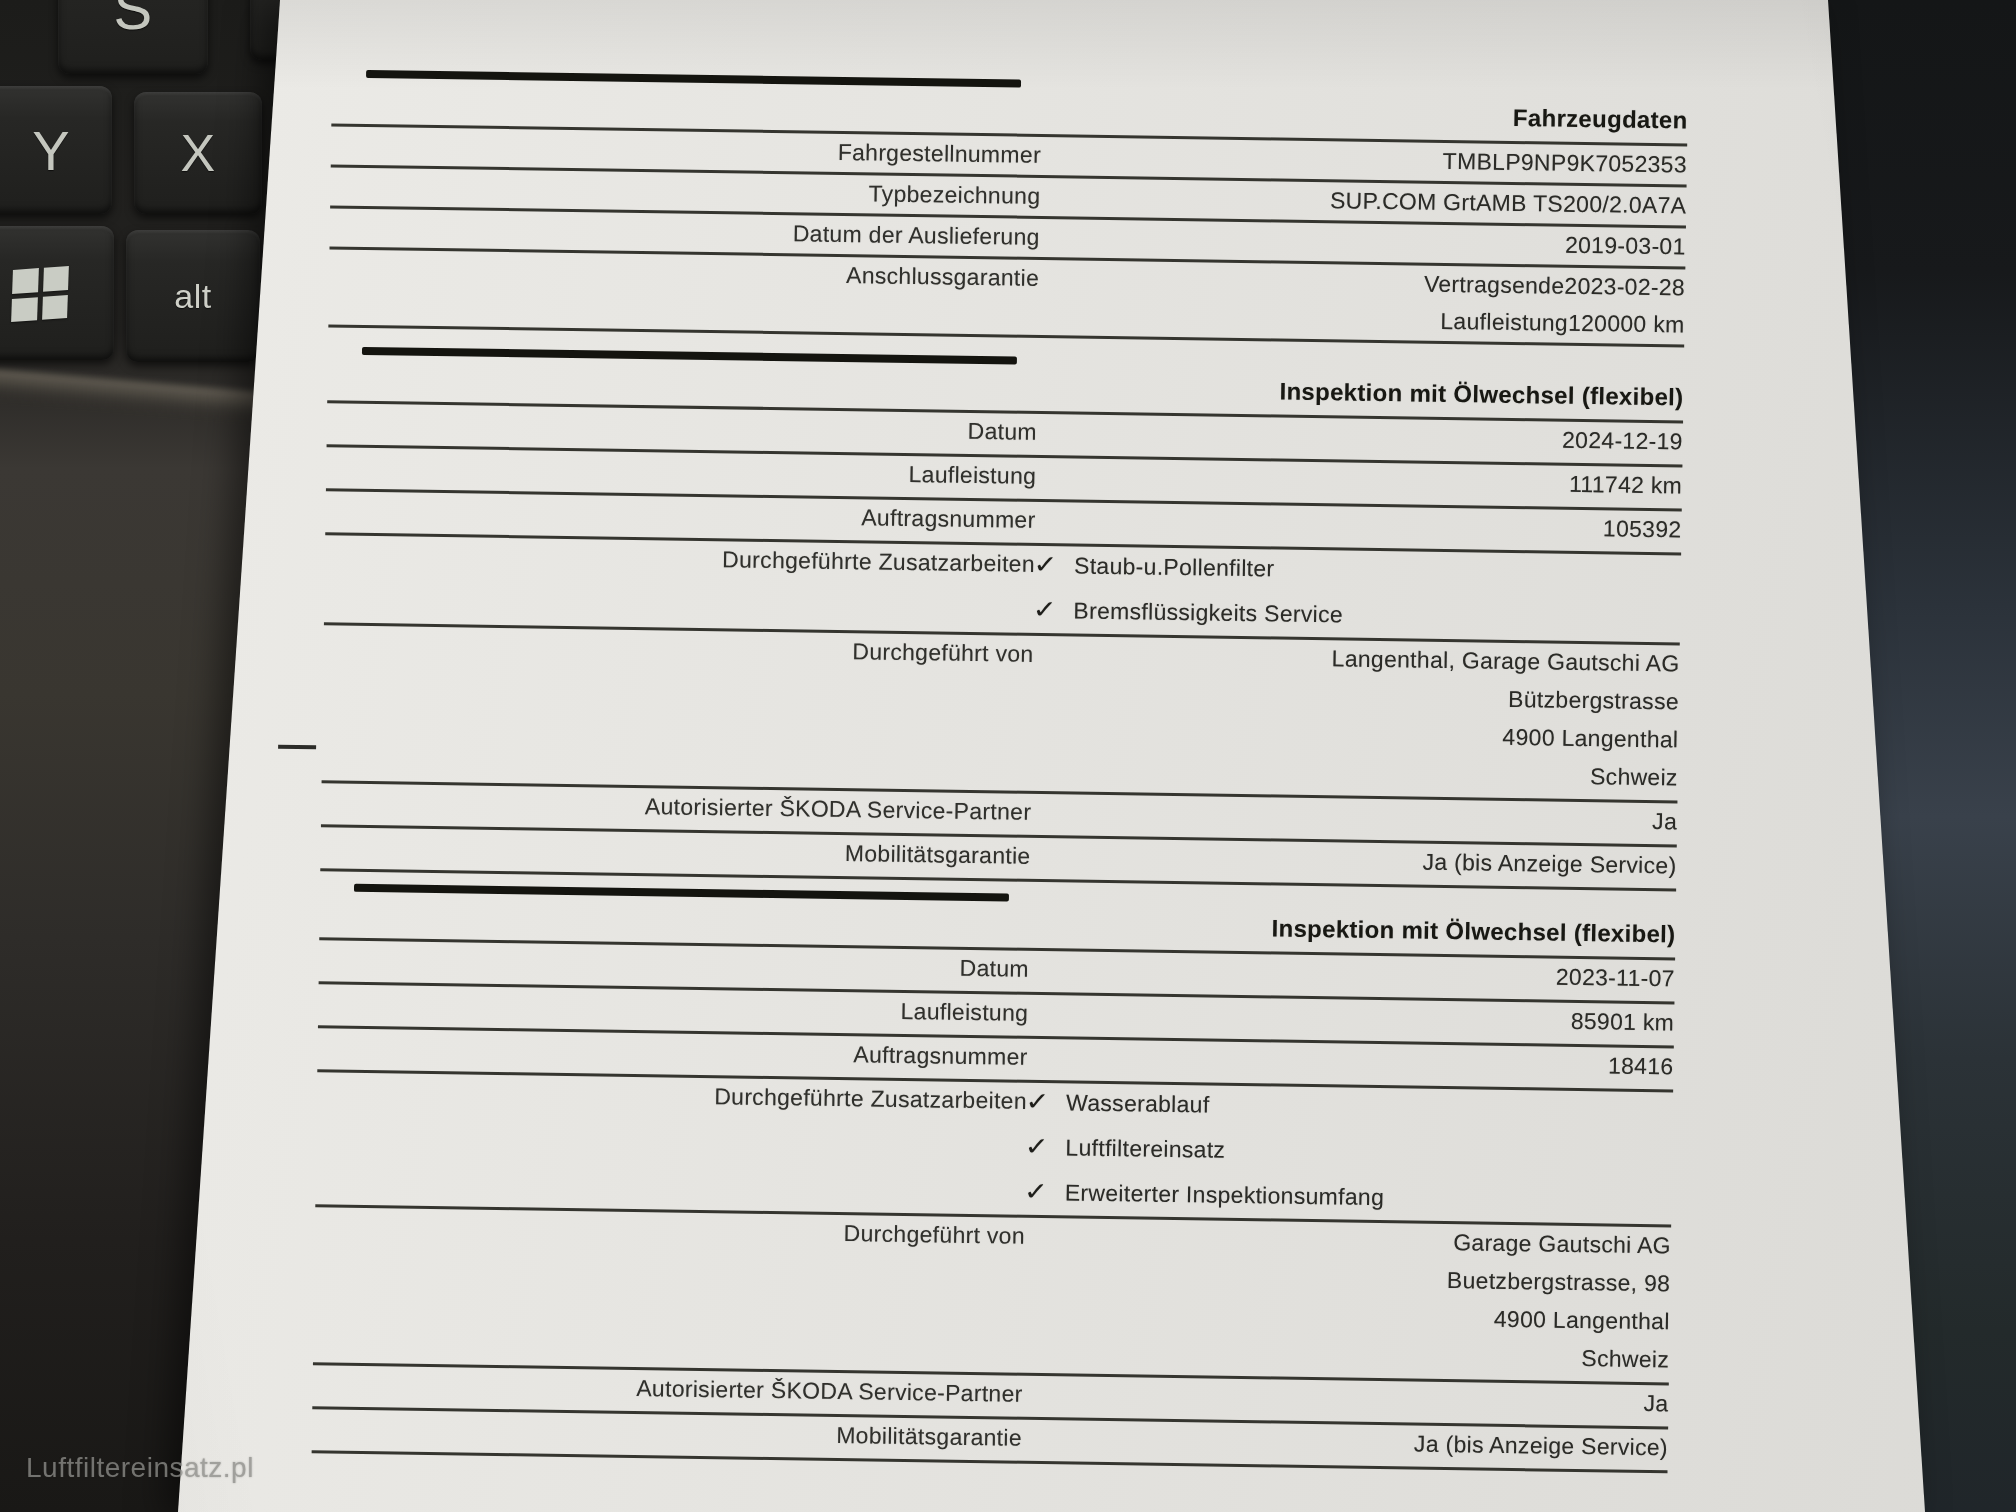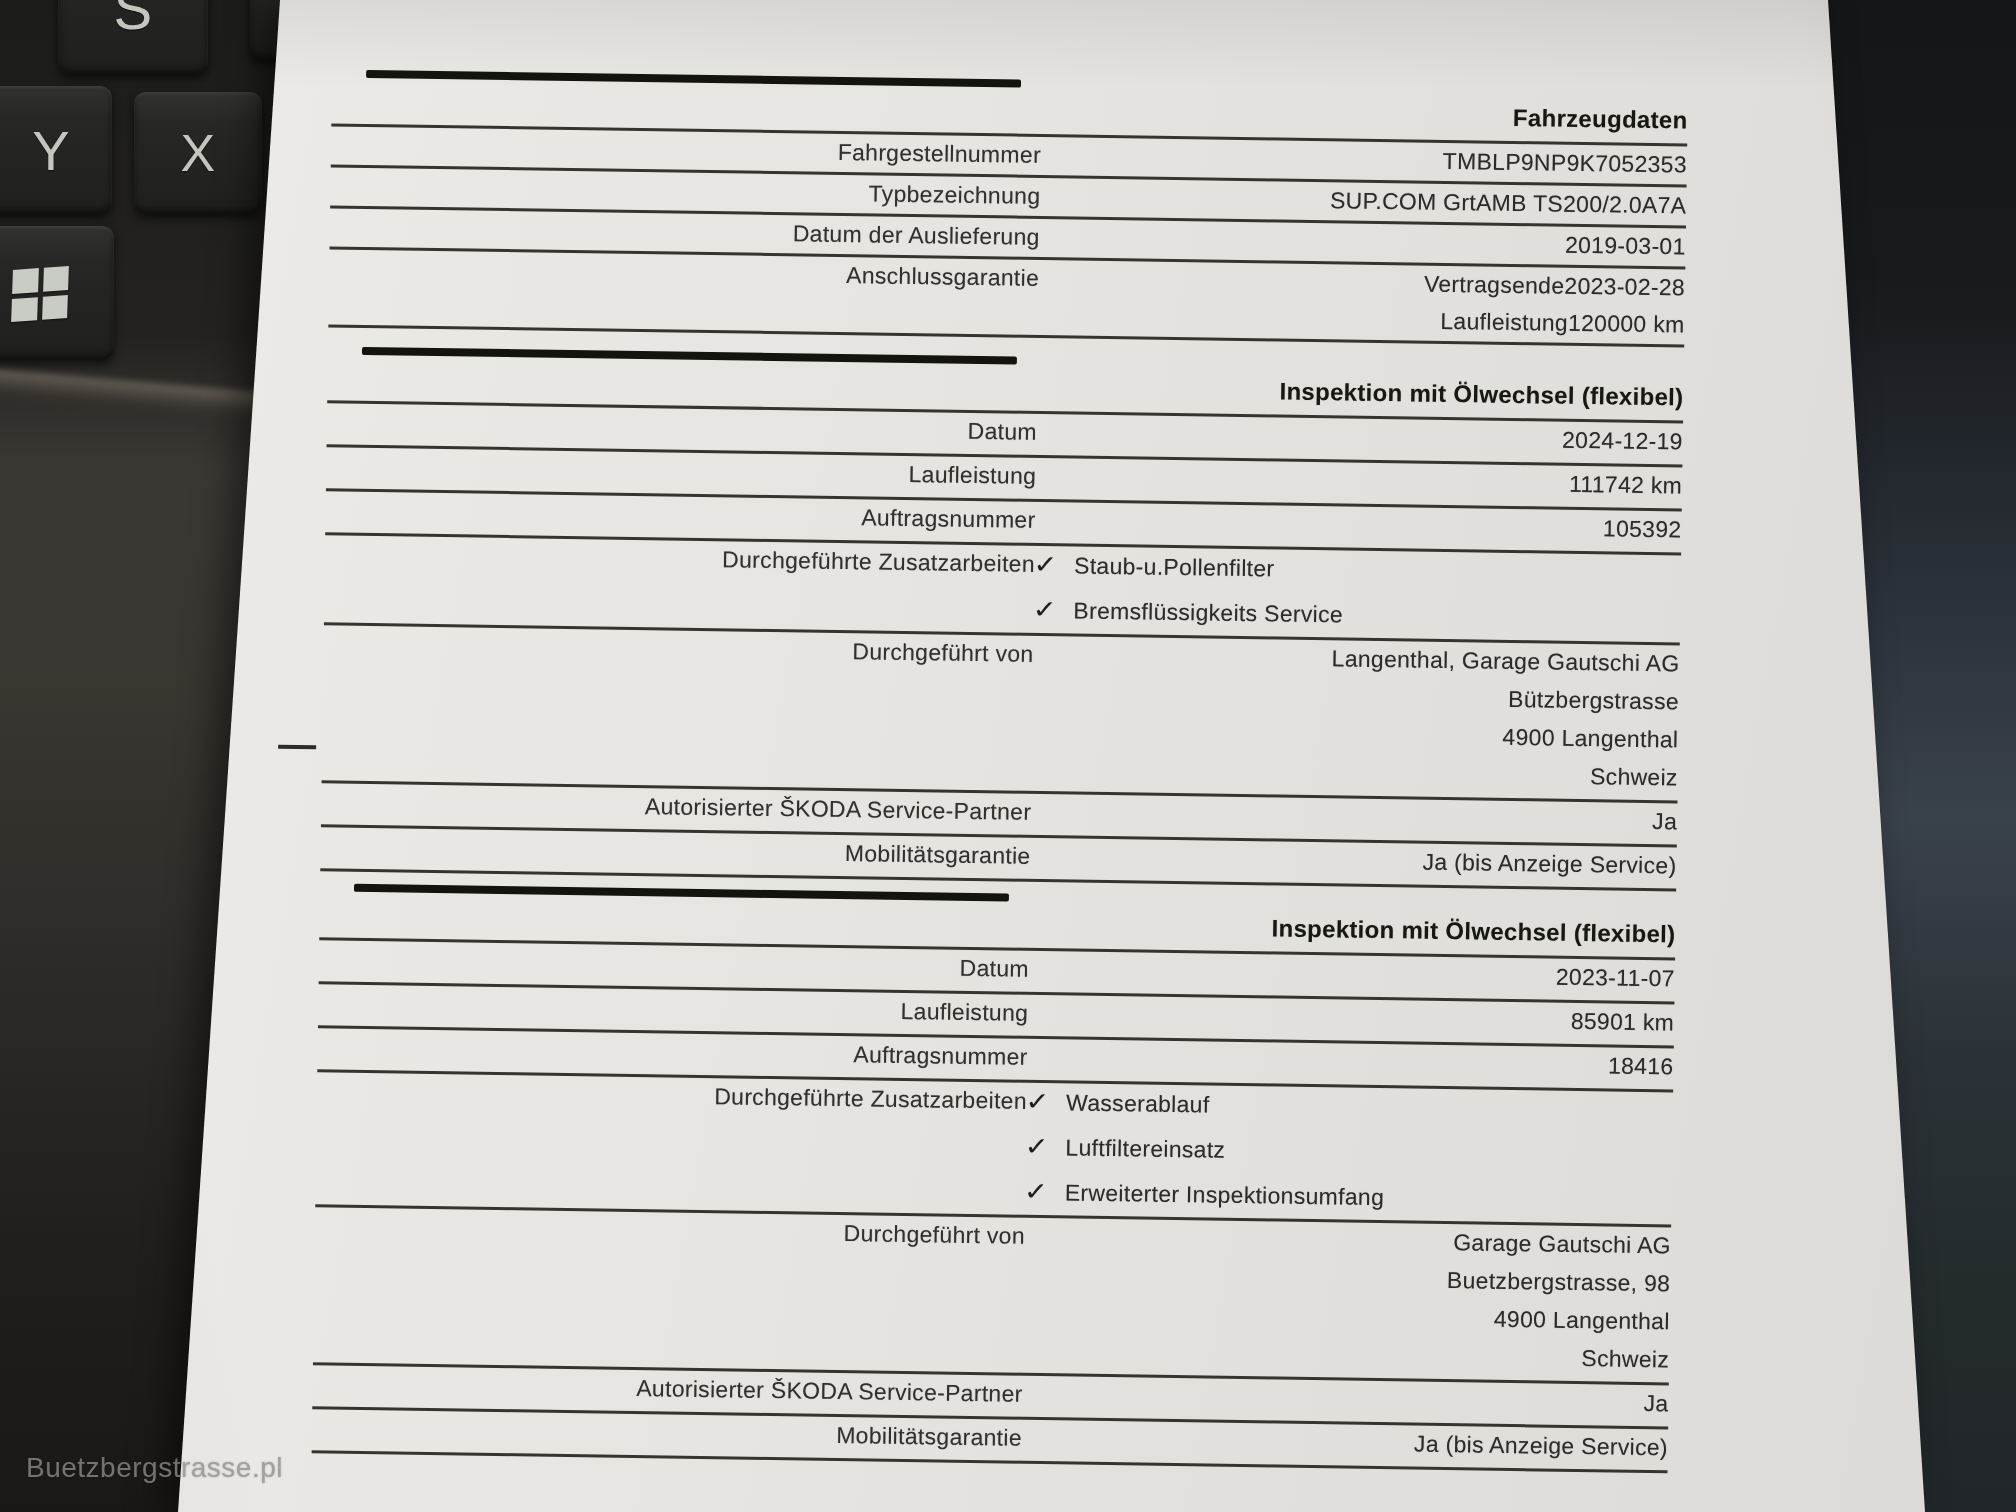"alt" div.key { html: none -> <div> <span>alt</span> </div> }
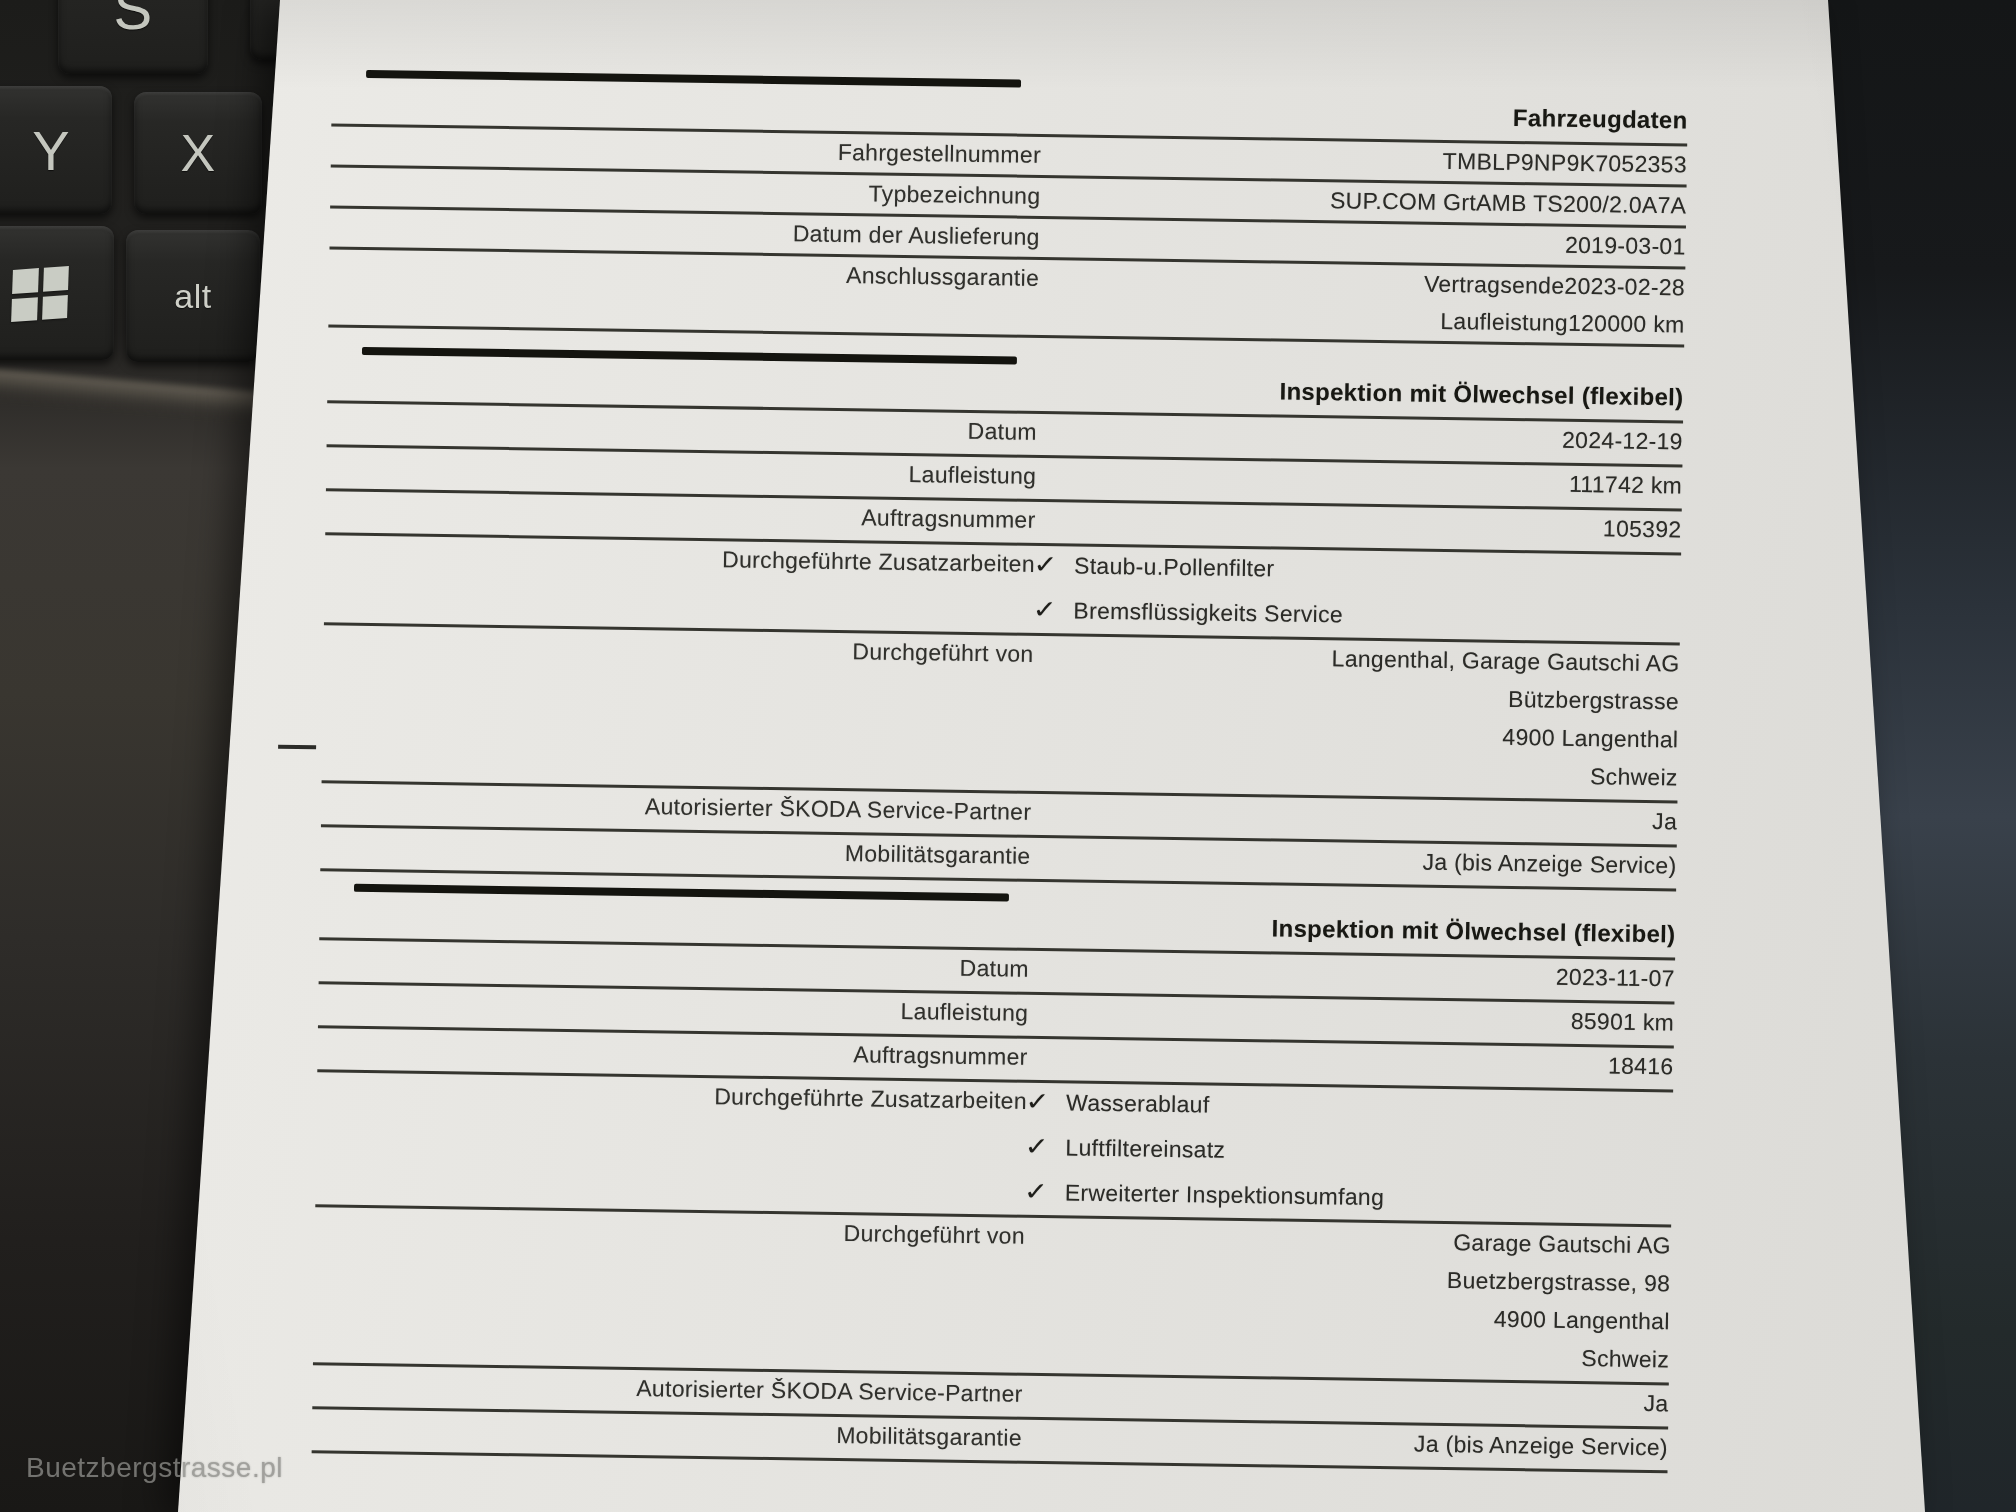"Buetzbergstrasse.pl" div.watermark { text: Buetzbergstrasse.pl -> Luftfiltereinsatz.pl }
